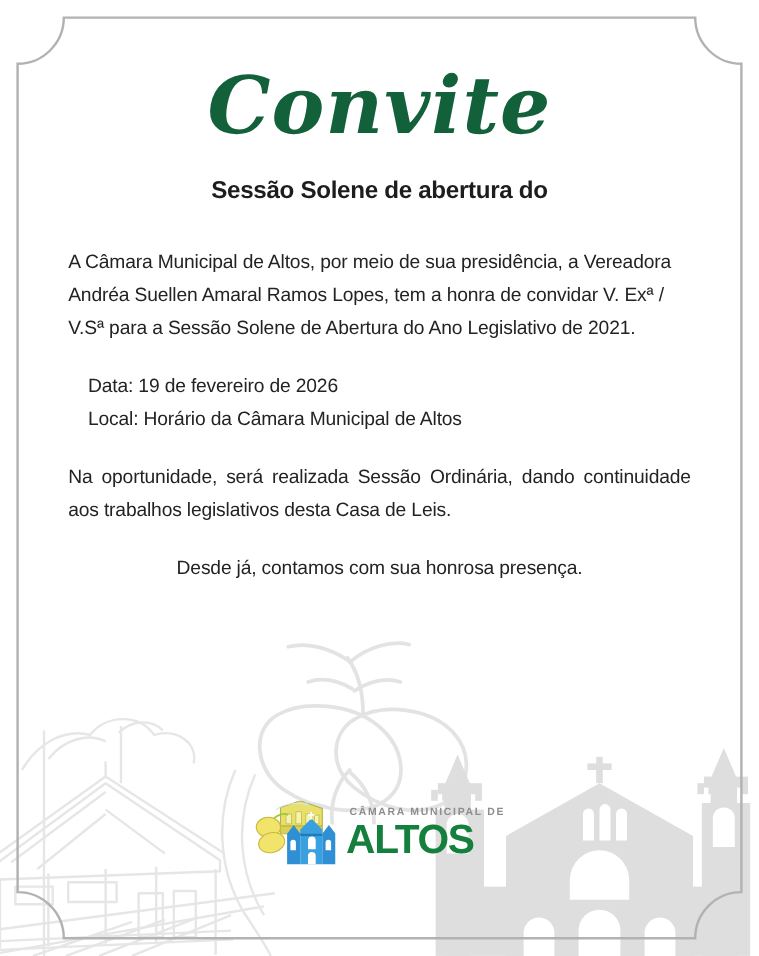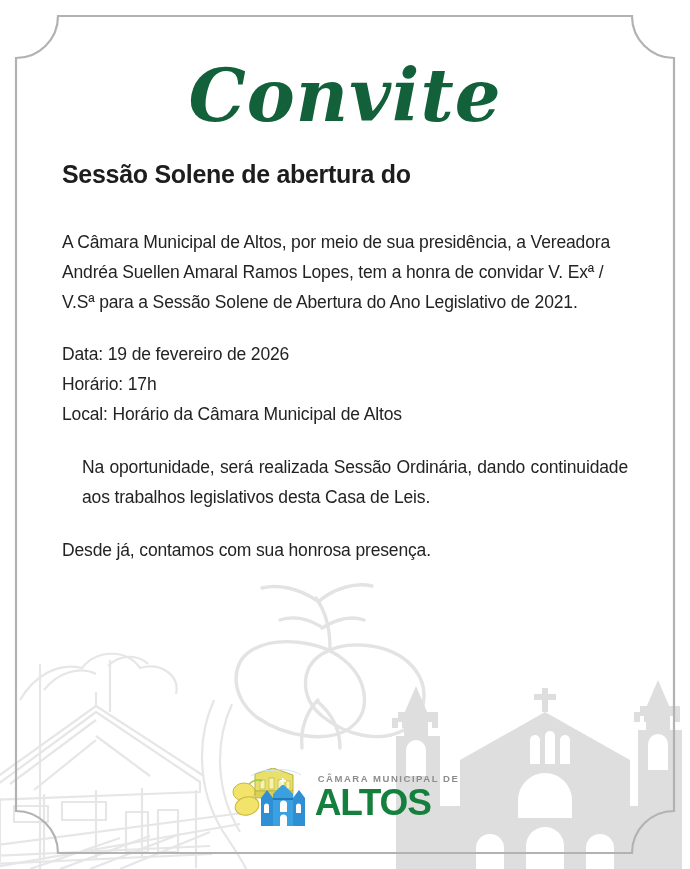"Sessão Solene de abertura do" .subtitle { font-size: 25px -> 22px; text-align: none -> center }
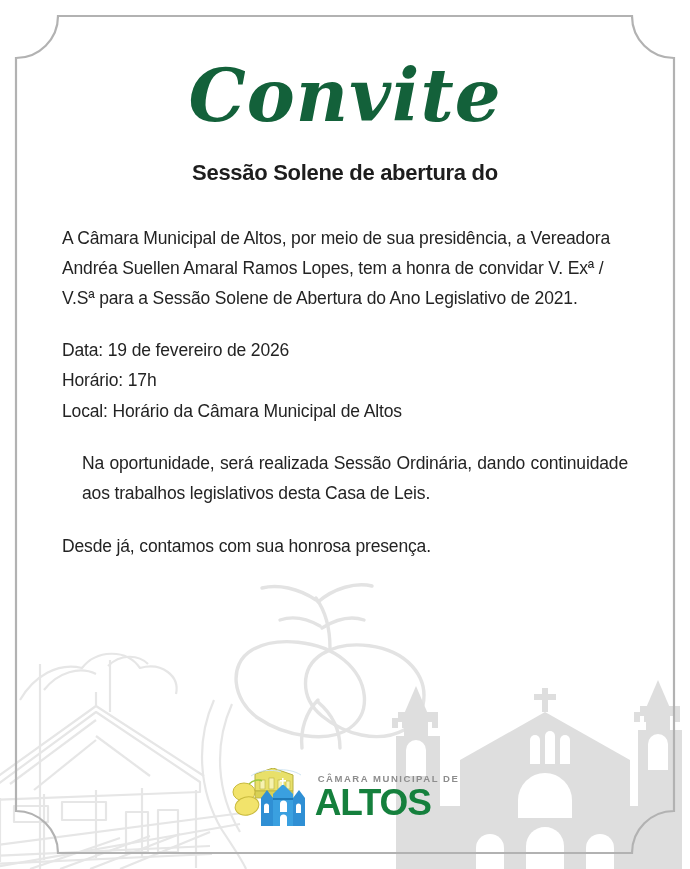"Data: 19 de fevereiro de" .details-block { margin-left: none -> 18px }
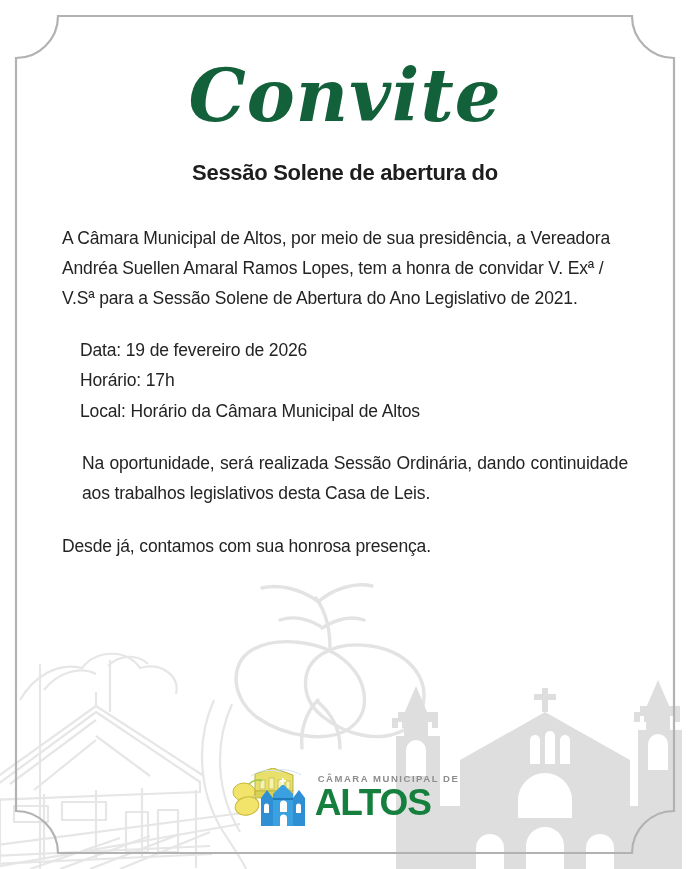"Horário: 17h" span.details-line { html: <span>Horário: 17h</span> -> none }
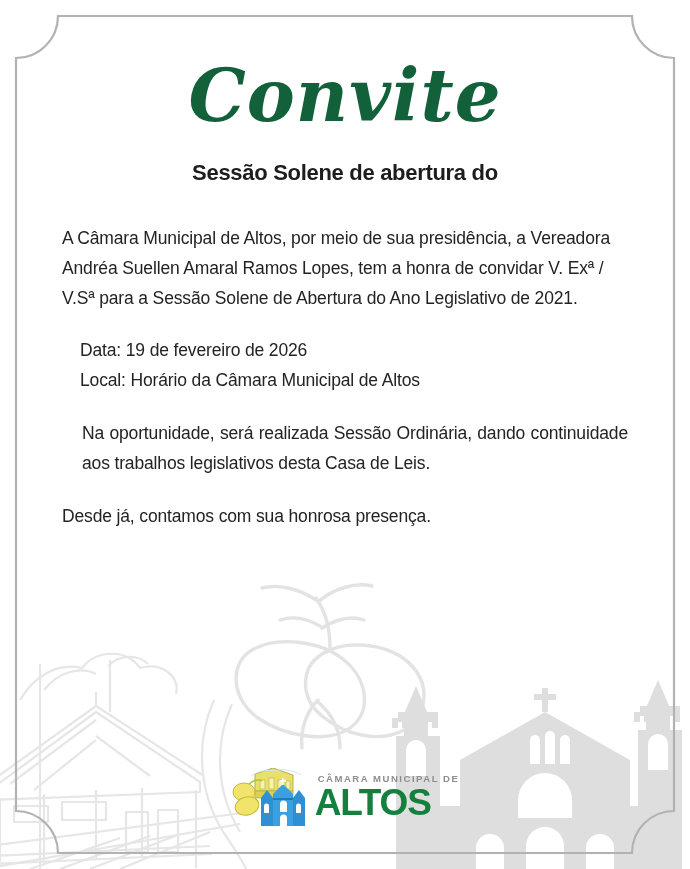"Na oportunidade, será realizada Sessão" .para.justified { margin-left: 20px -> none }
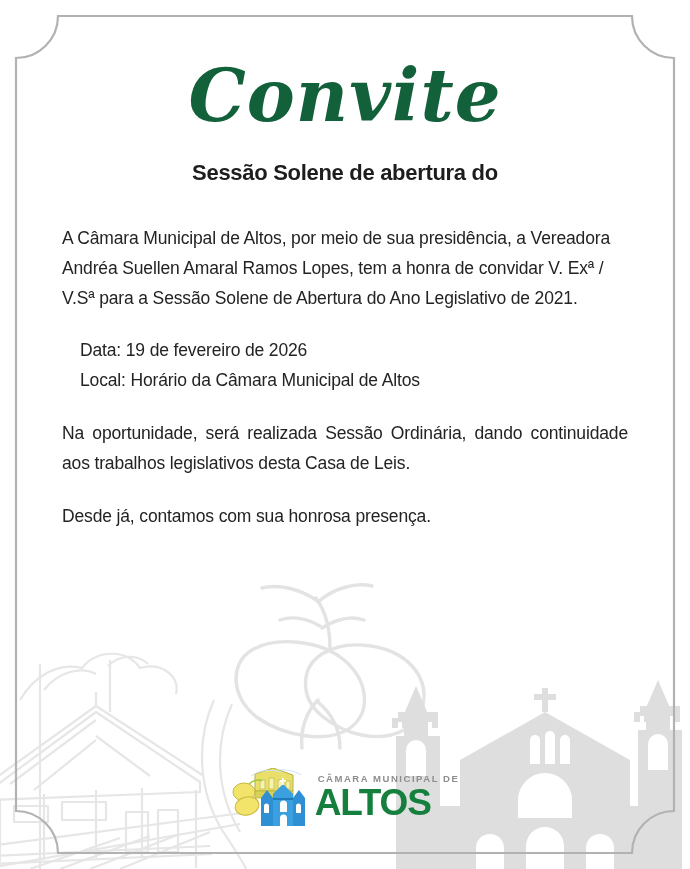"Desde já, contamos com sua" .closing { text-align: left -> center }
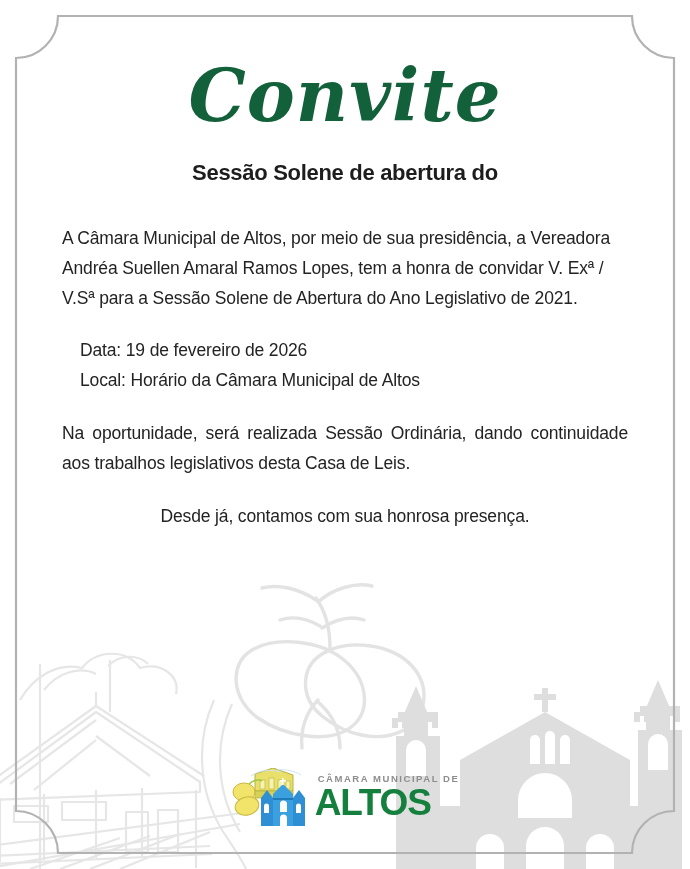"CÂMARA MUNICIPAL DE" .logo-row { top: 768px -> 728px }
